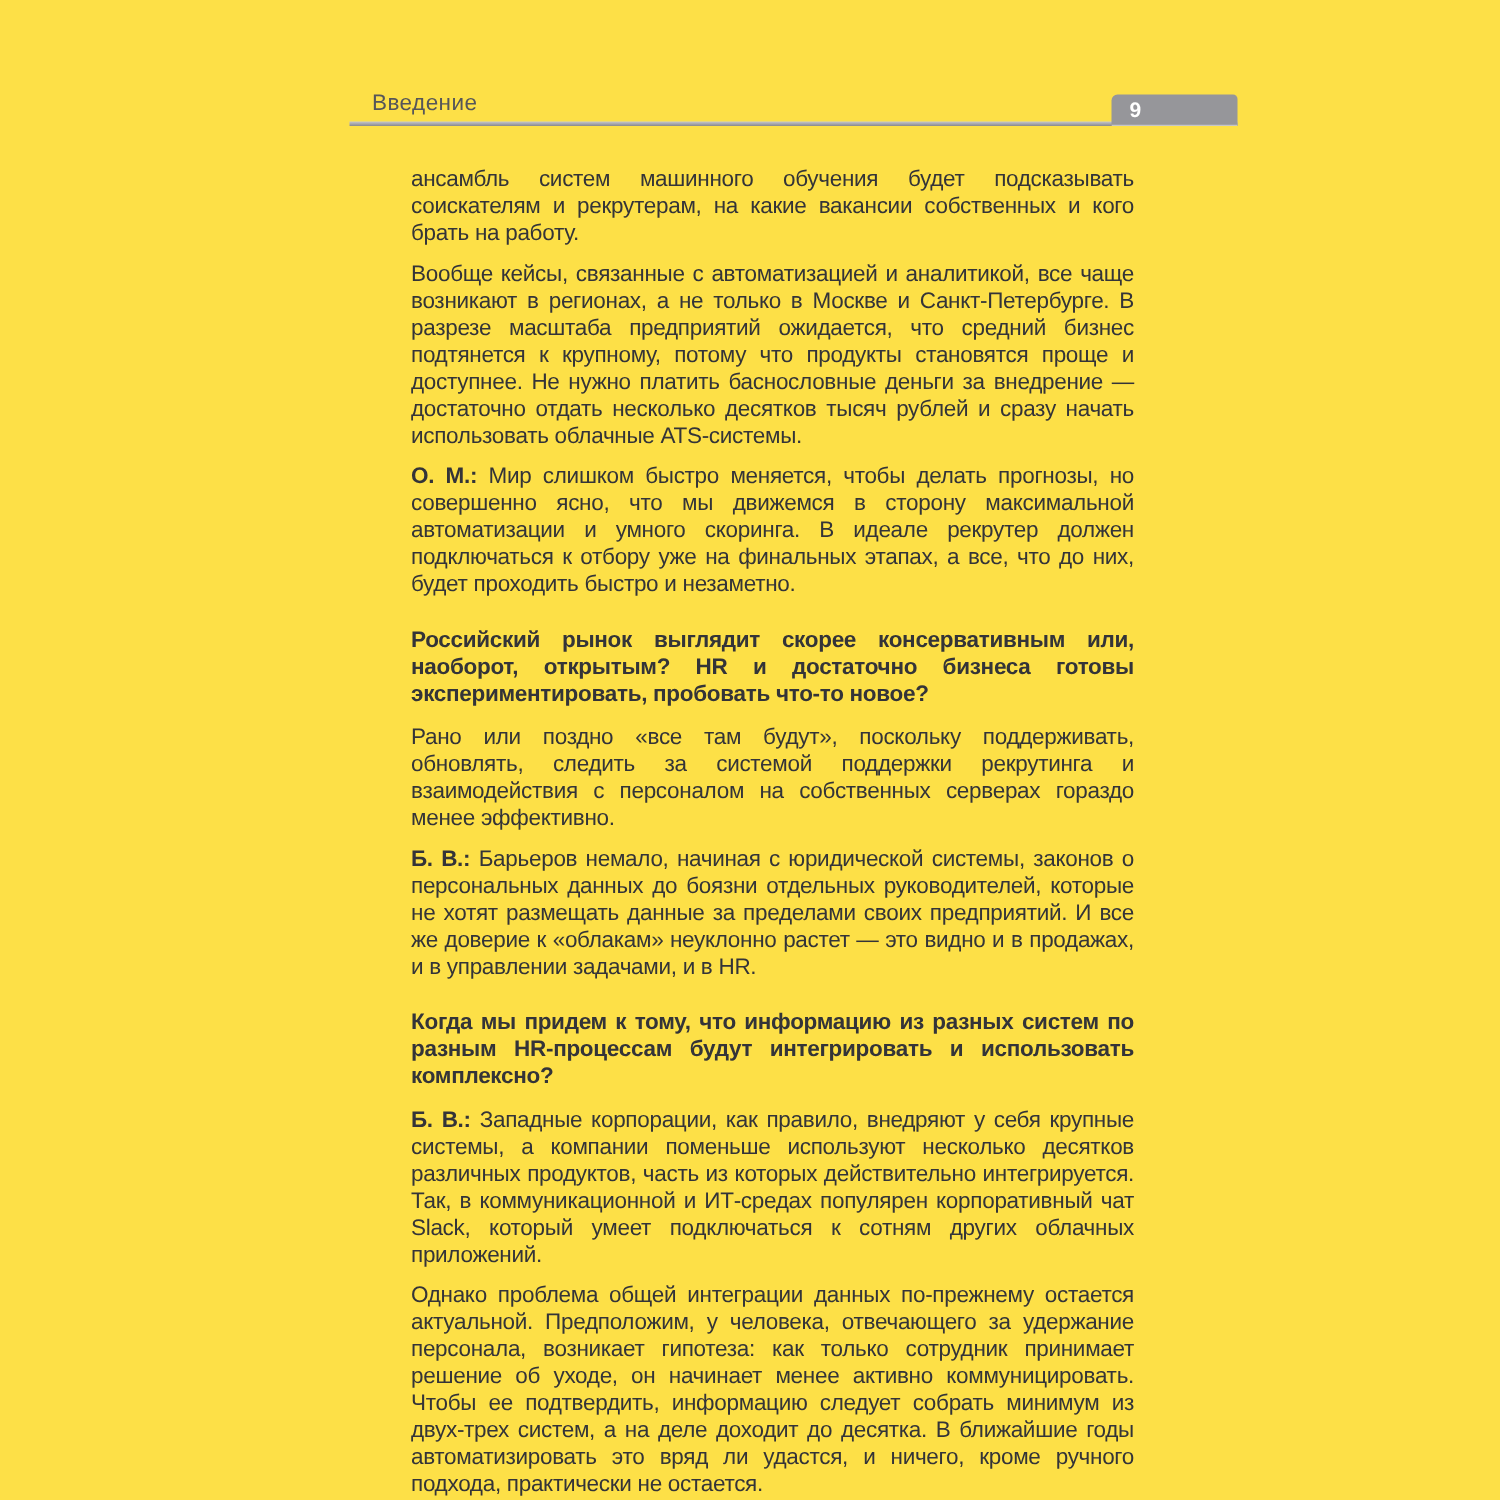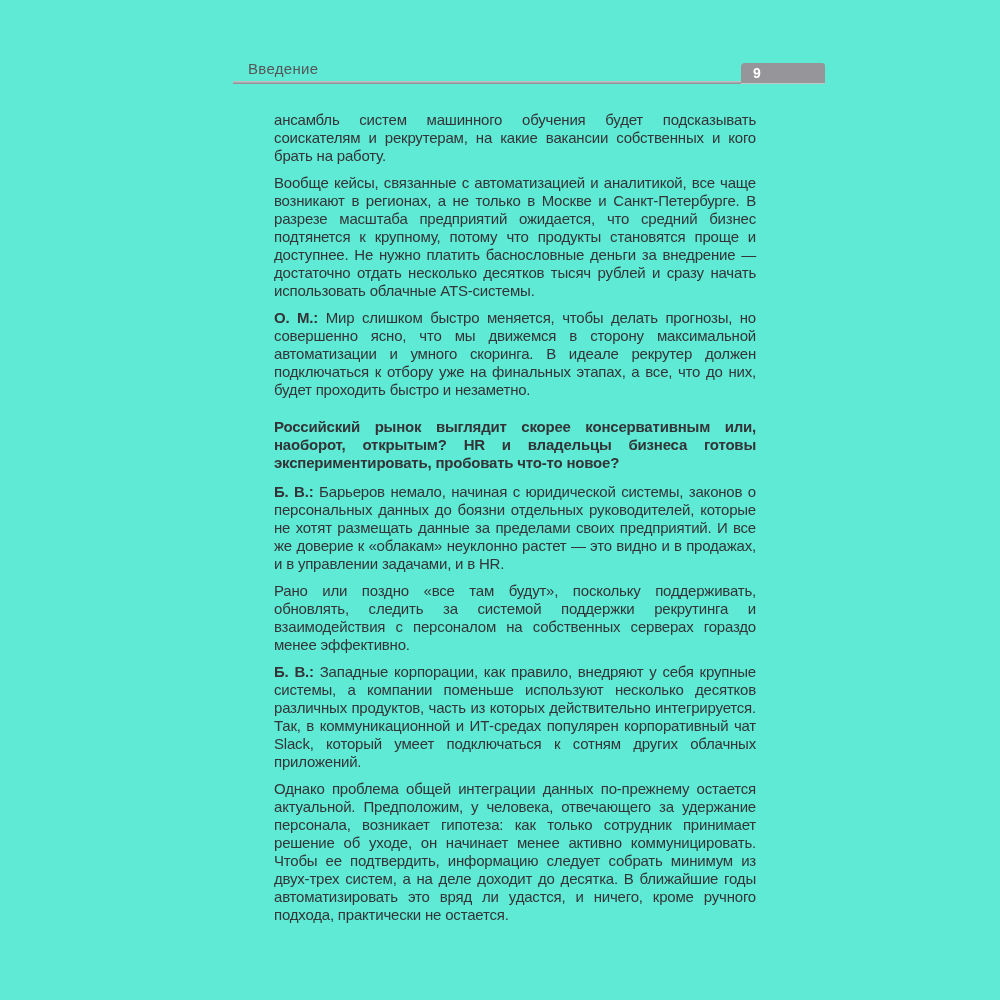"Введение" .page { background: #5eead4 -> #fde047 }
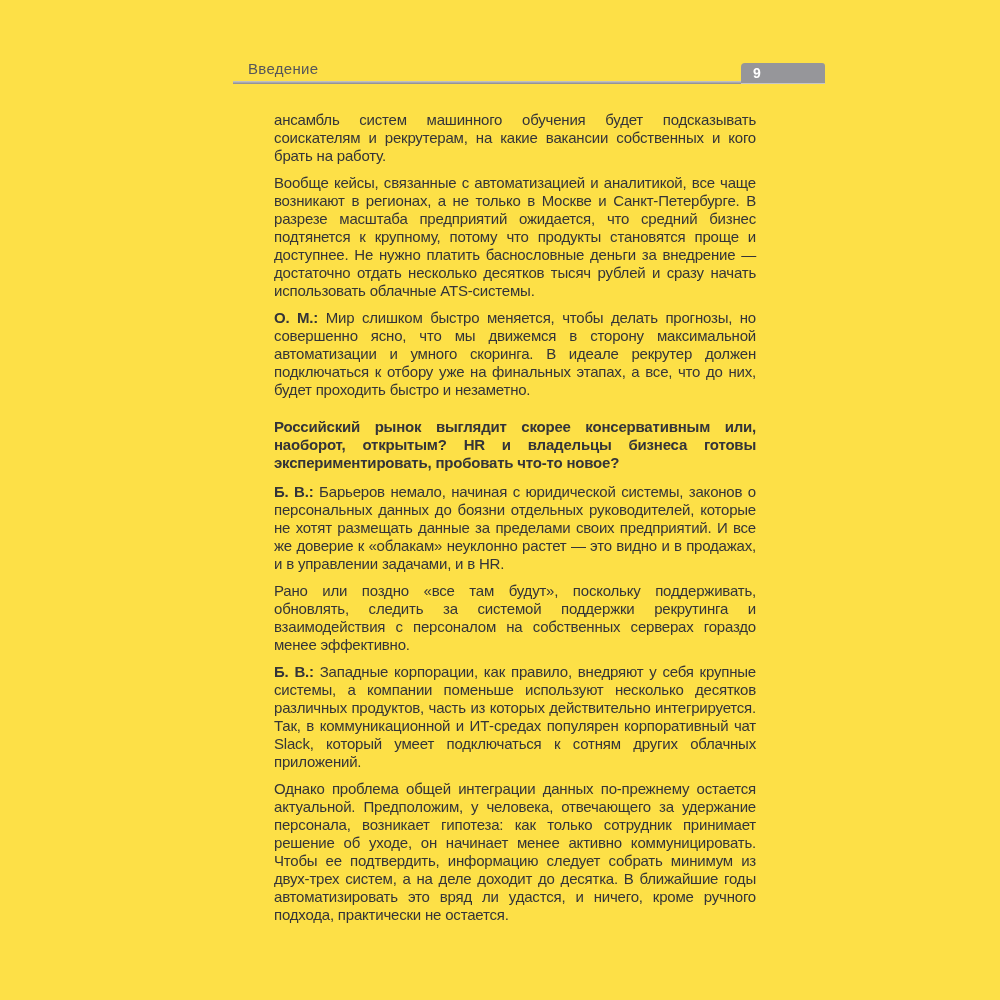"Российский рынок выглядит скорее" p.question { text: владельцы -> достаточно }
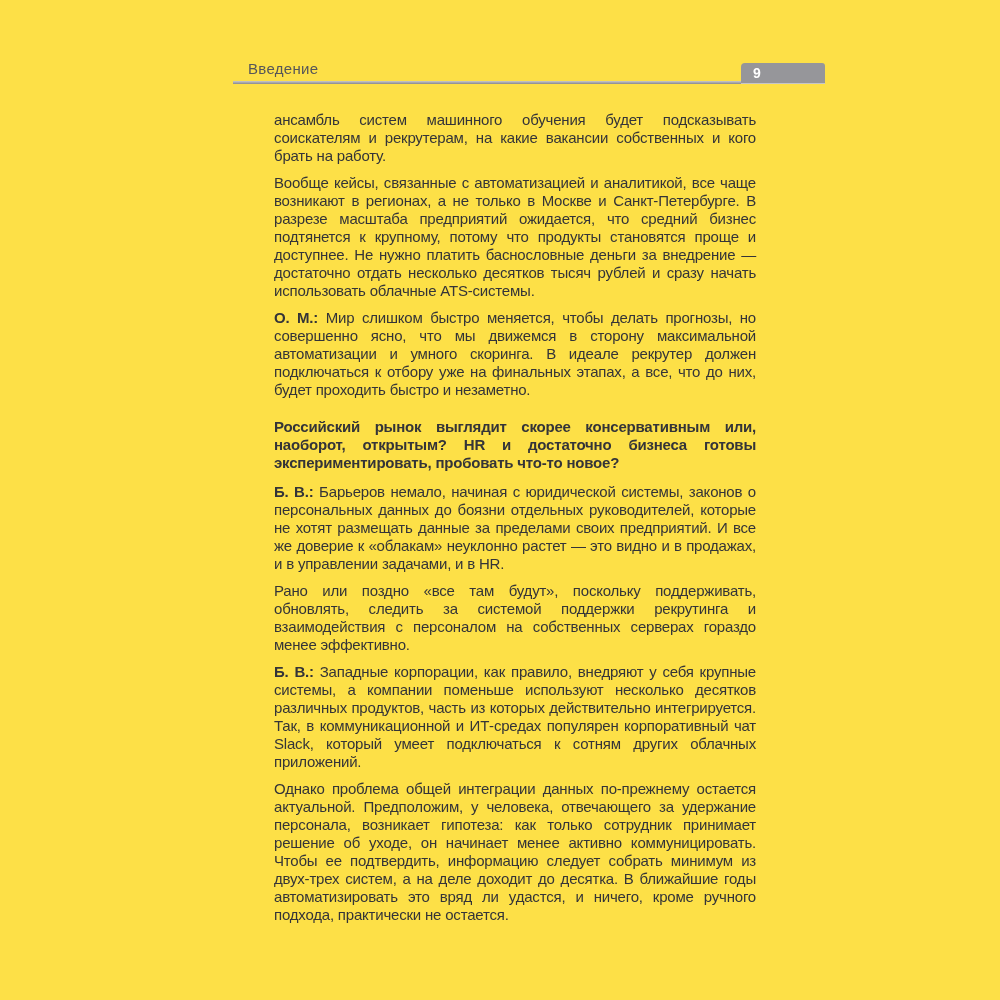"Б. В.: Барьеров немало, начиная" p { order: before "Рано или поздно «все там" -> after "Рано или поздно «все там" }
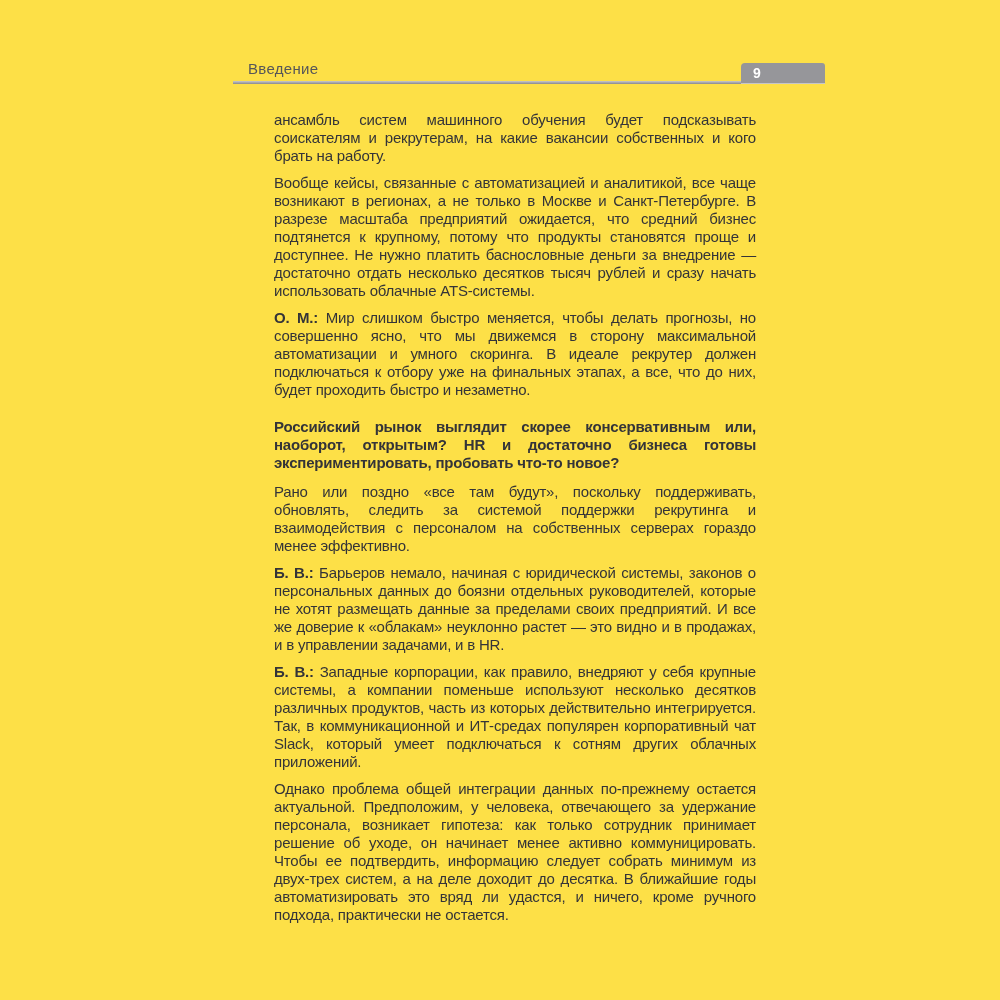"Когда мы придем к тому," p.question { html: none -> <p>Когда мы придем к тому, что информацию из разных систем по разным HR-процессам будут интегрировать и использовать комплексно?</p> }
